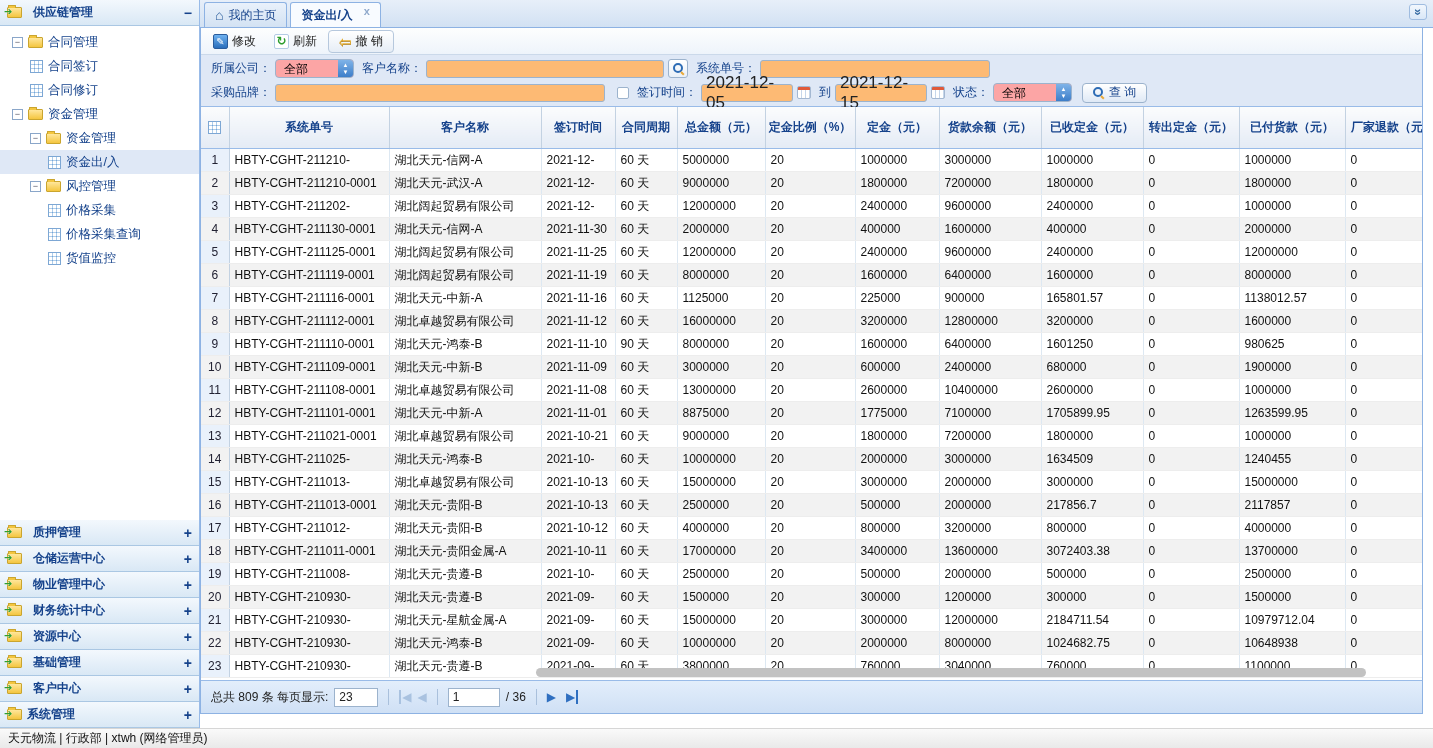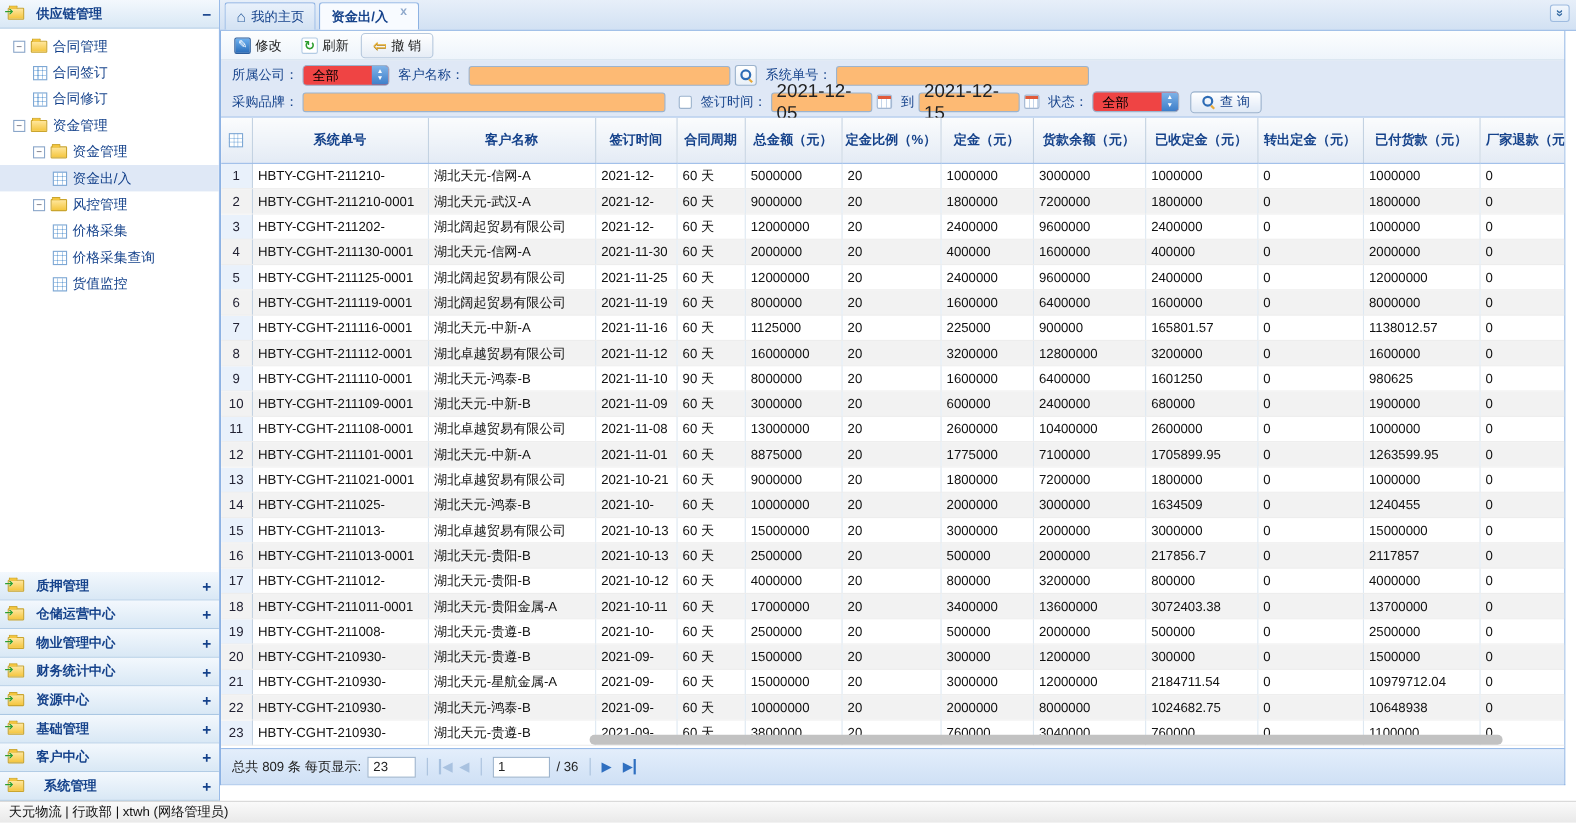"全部" .sel { background: #ef4444 -> #fca5a5 }
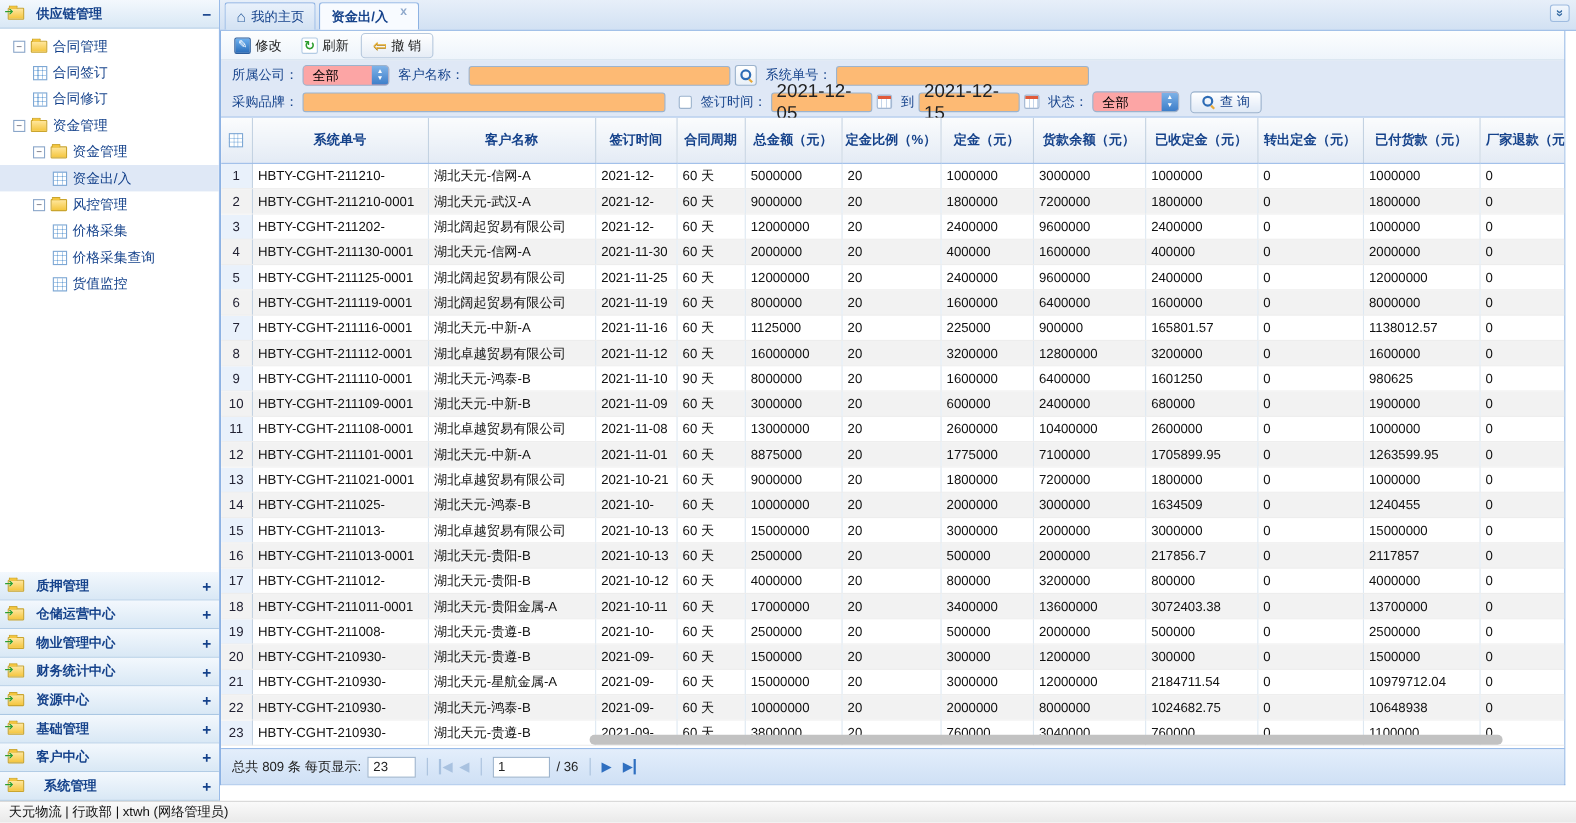"系统管理" span { margin-left: 13px -> 0 }
